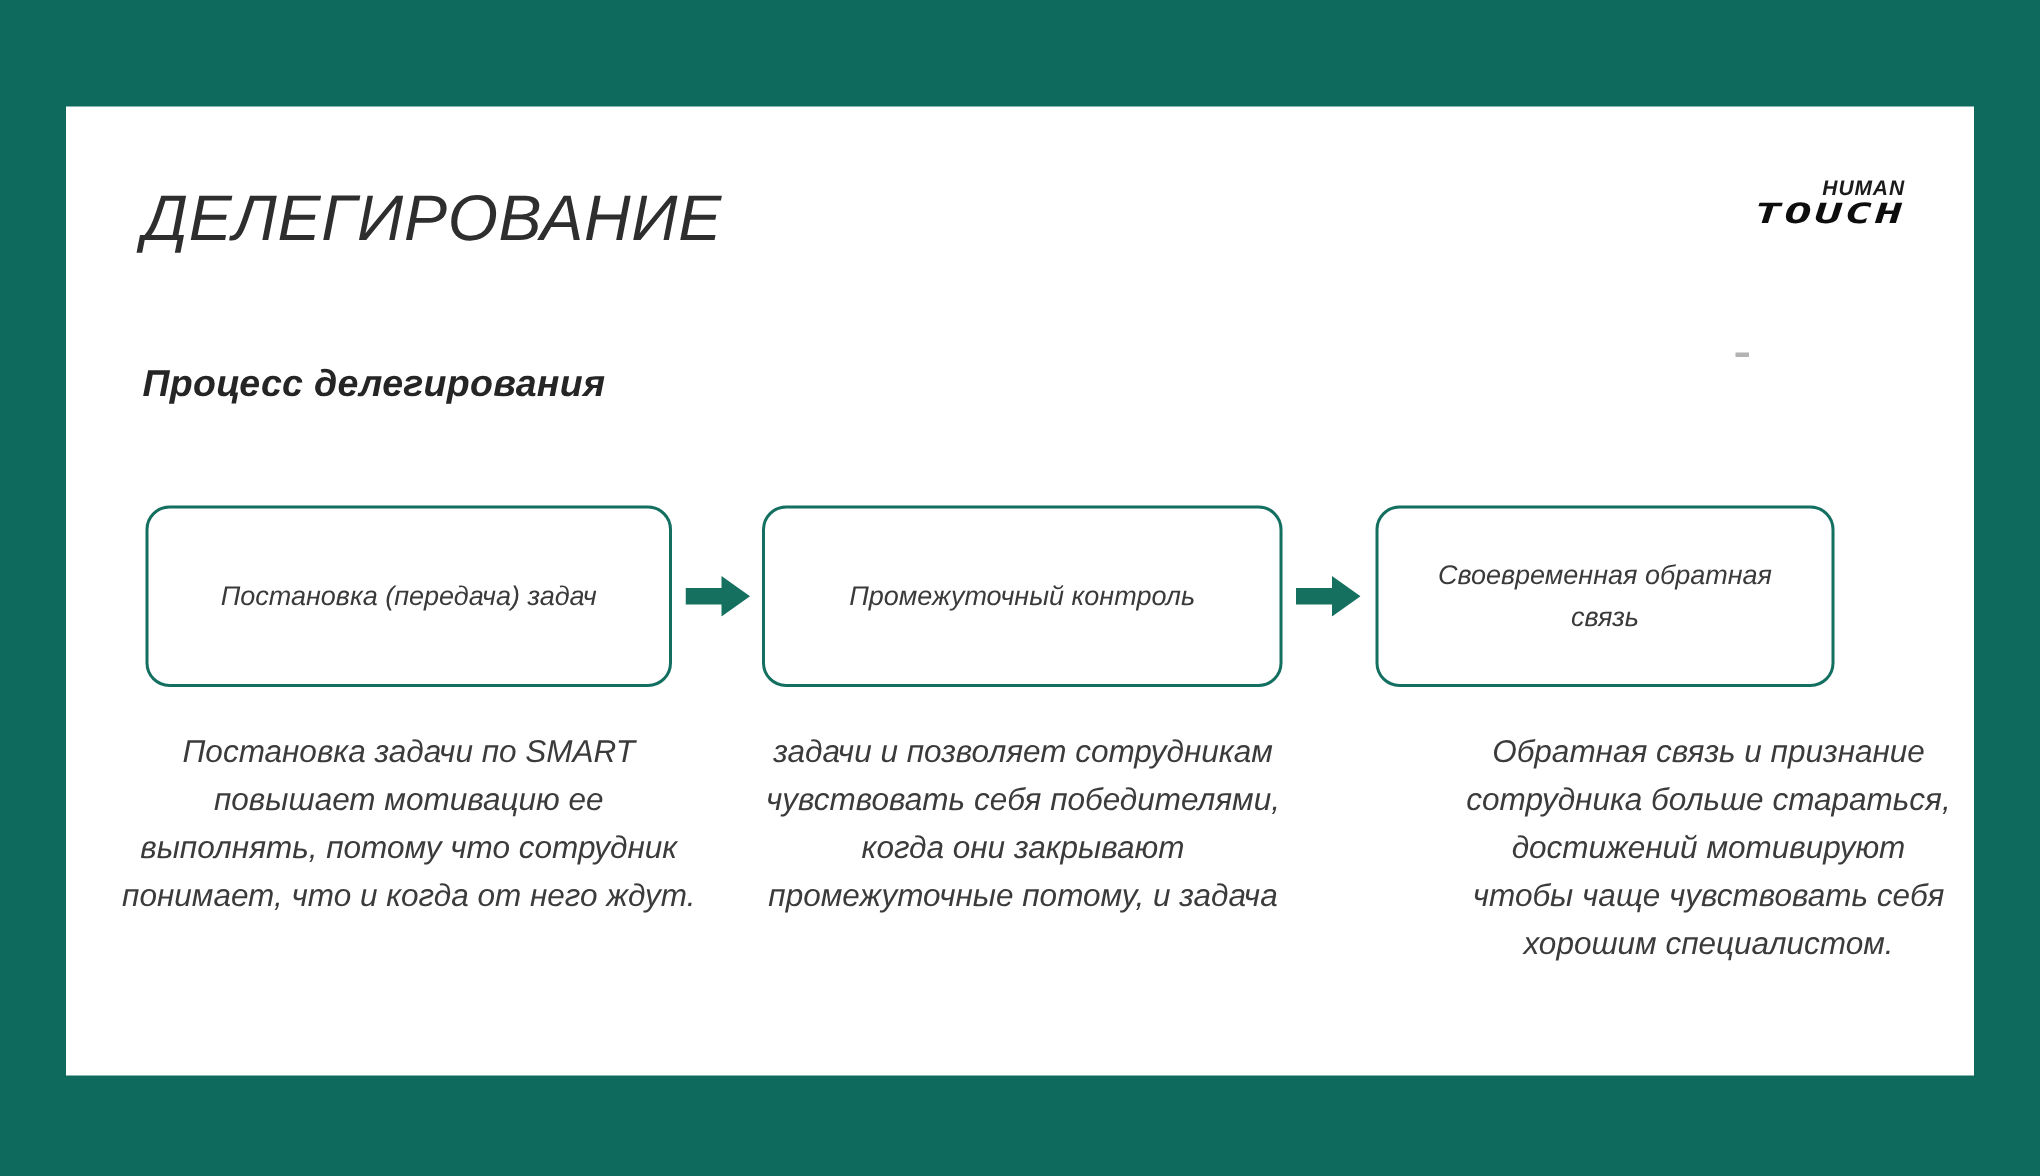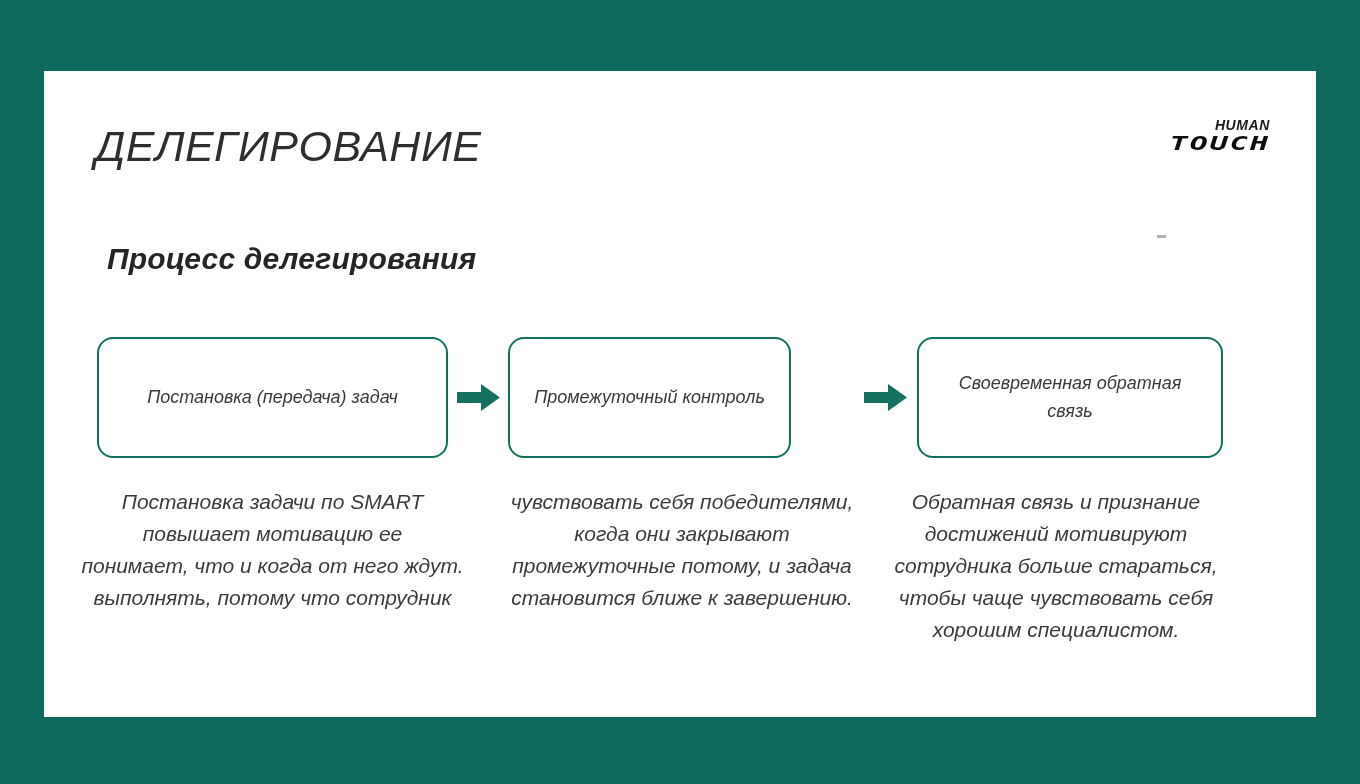"Процесс делегирования" .section-heading { font-size: 30px -> 25px; left: 63px -> 51px }
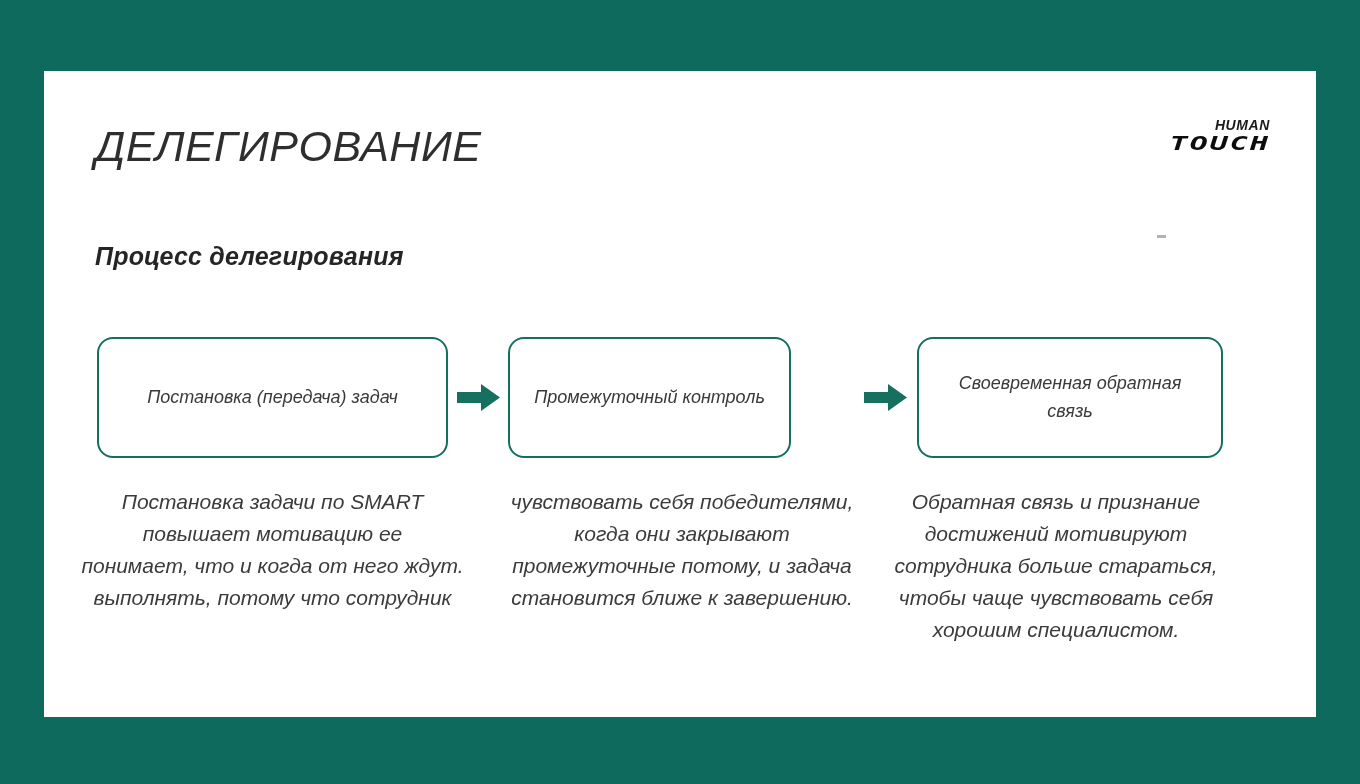"Промежуточный контроль" .flow-box-2 { width: 283px -> 347px }
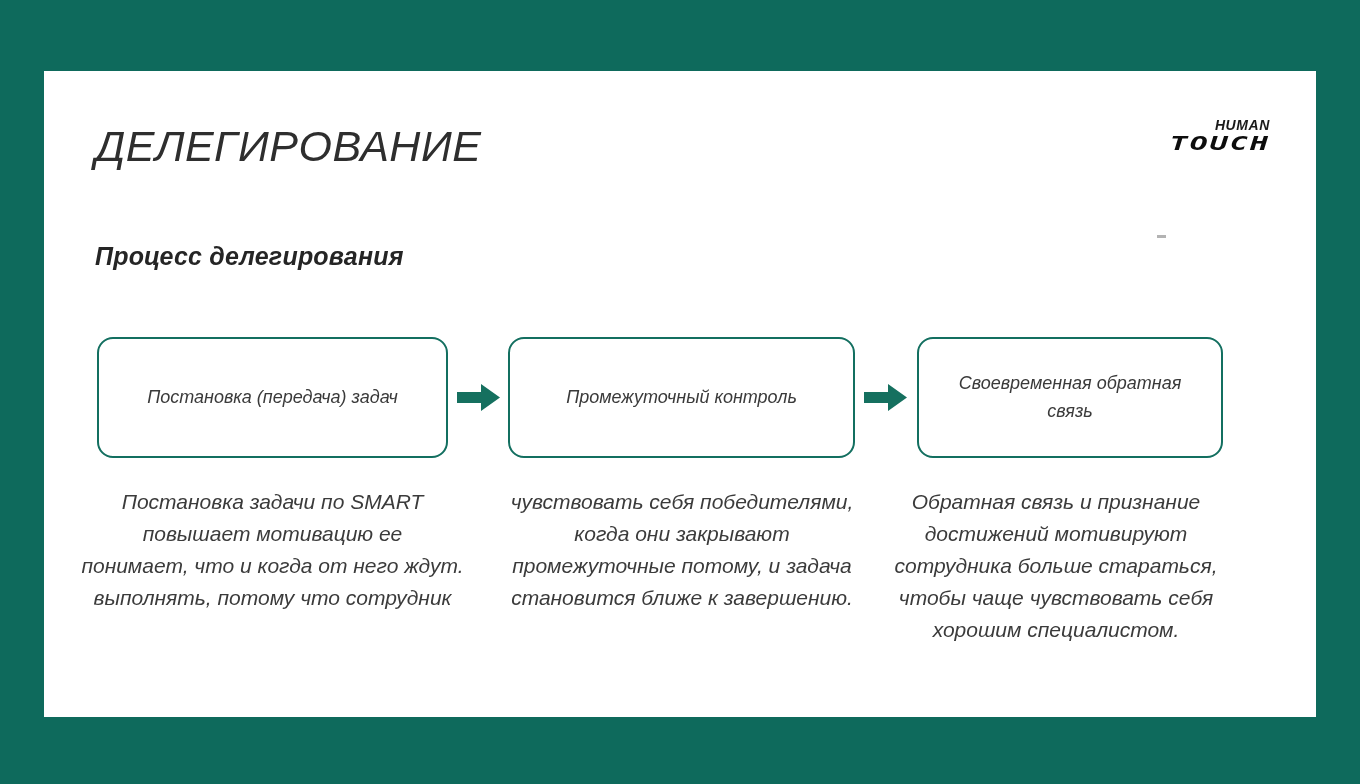"задачи и позволяет сотрудникам" span.line { html: none -> <span>задачи и позволяет сотрудникам</span> }
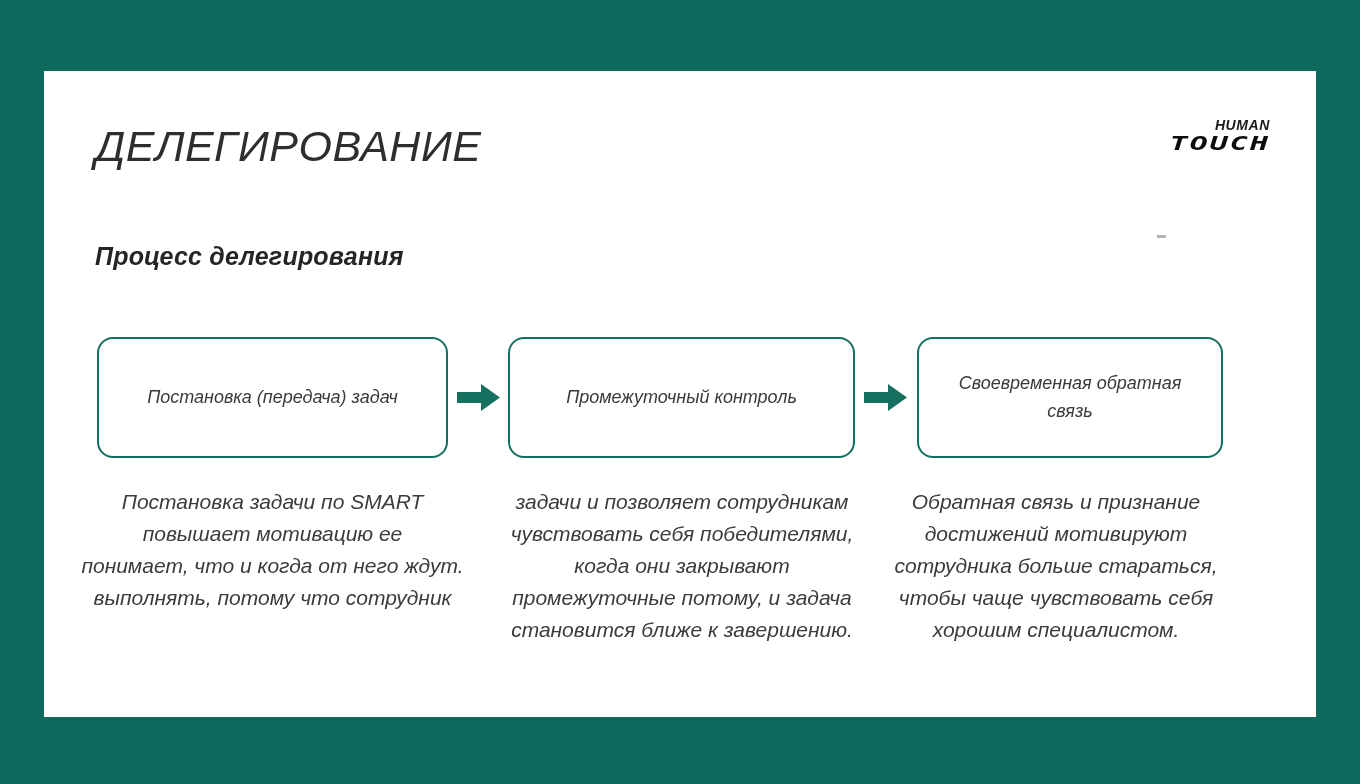"Обратная связь и признание" .caption-3 { left: 818px -> 901px }
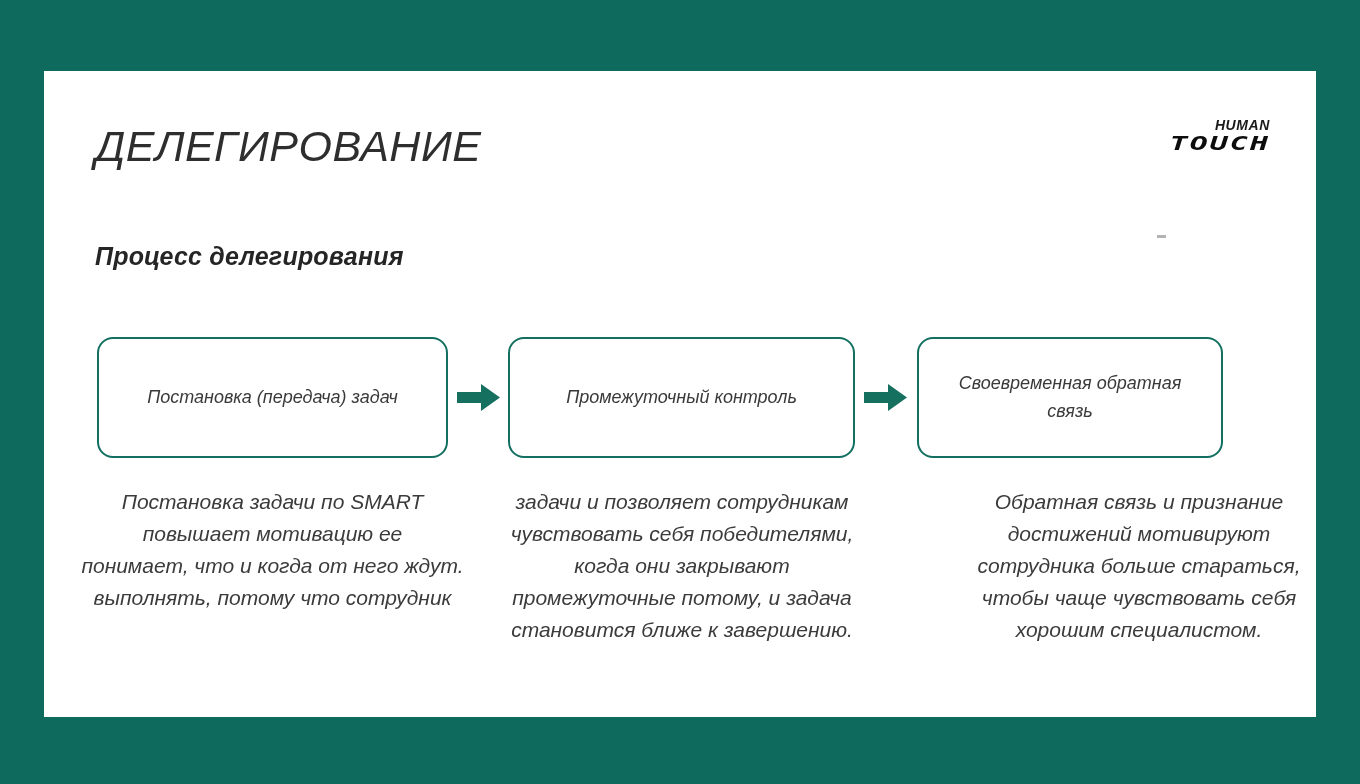"достижений мотивируют" span.line { order: before "сотрудника больше стараться," -> after "сотрудника больше стараться," }
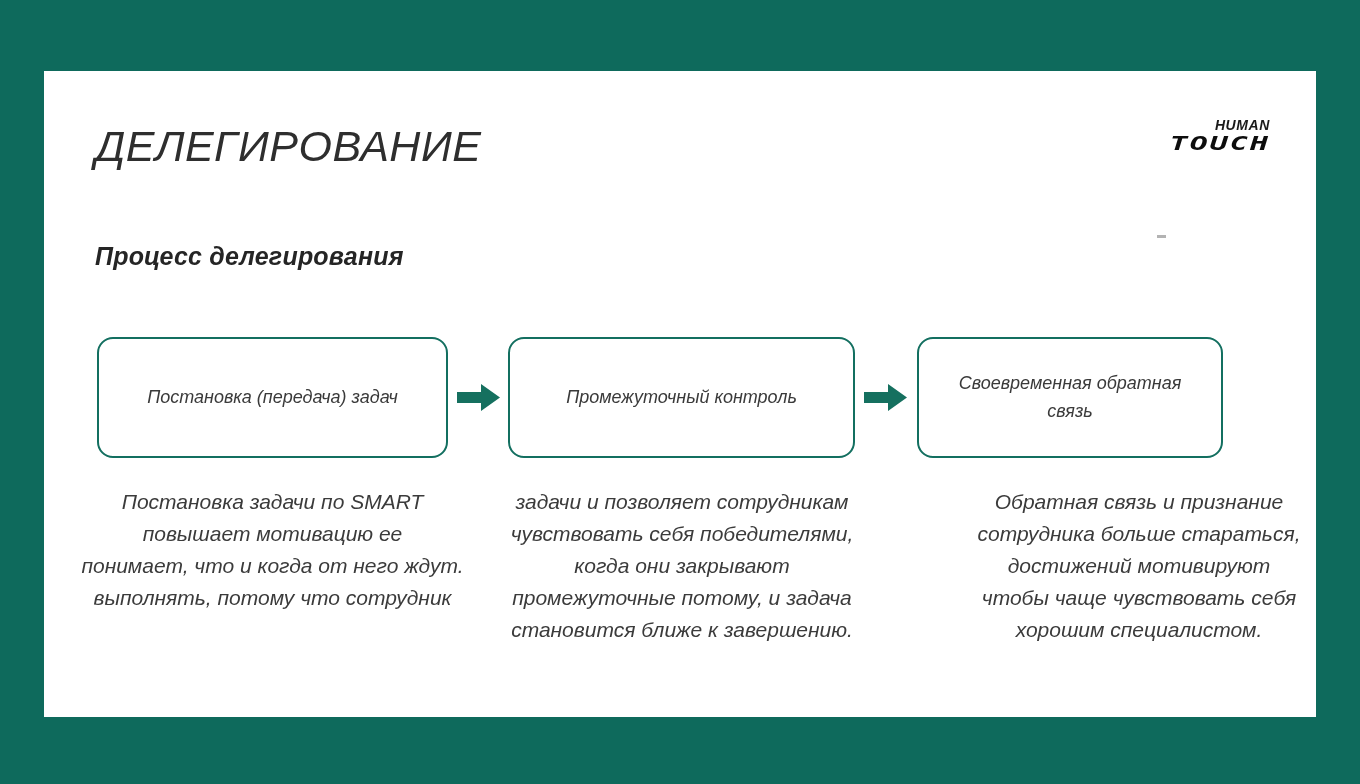"понимает, что и когда от" span.line { order: before "выполнять, потому что сотрудник" -> after "выполнять, потому что сотрудник" }
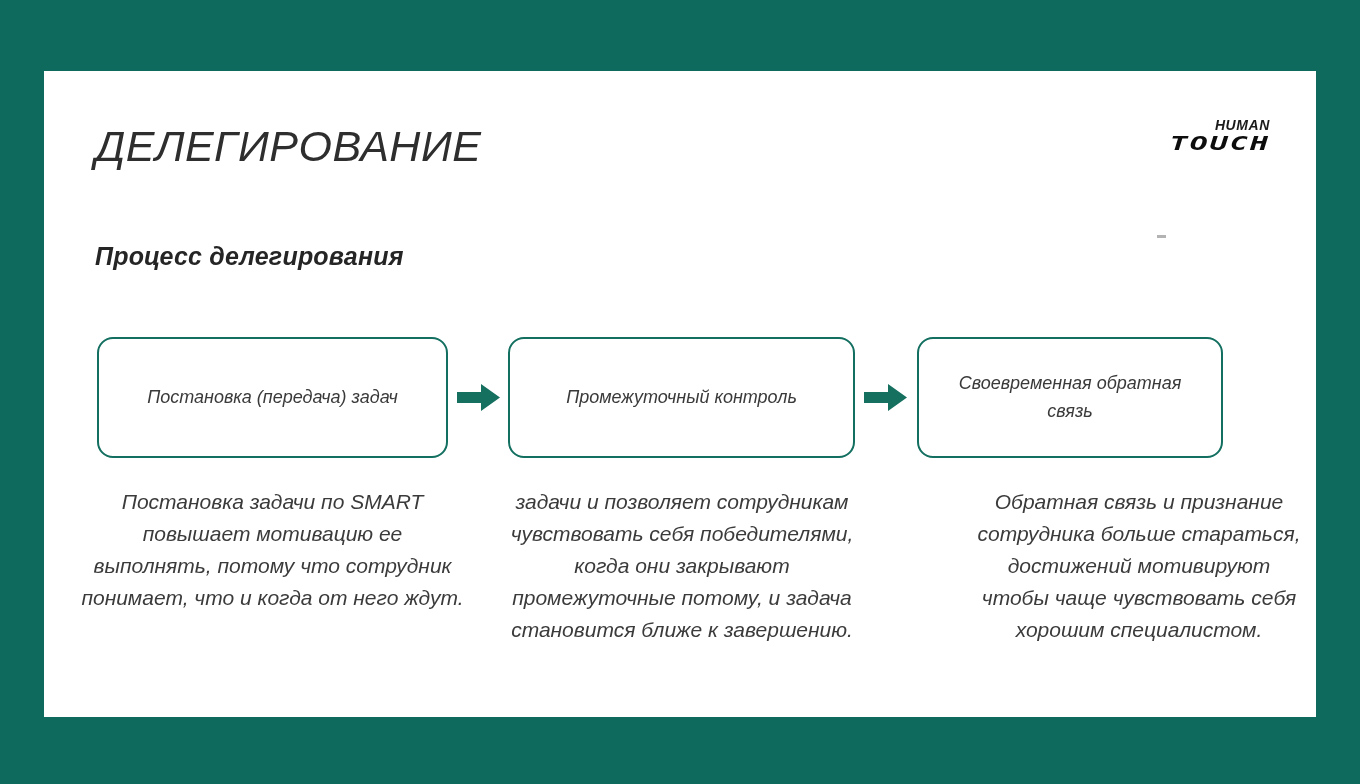"становится ближе к завершению." span.line { html: <span>становится ближе к завершению.</span> -> none }
